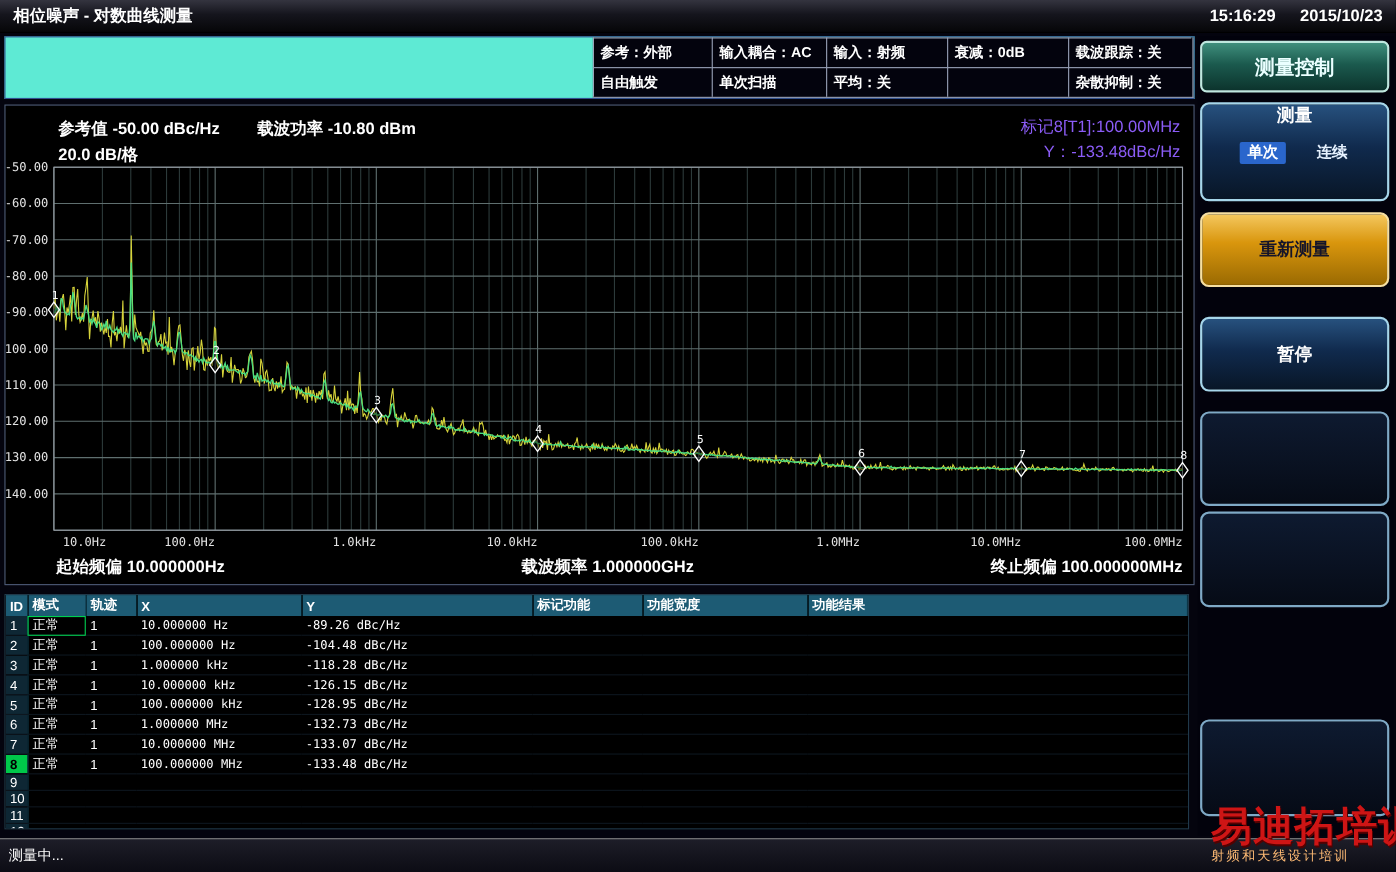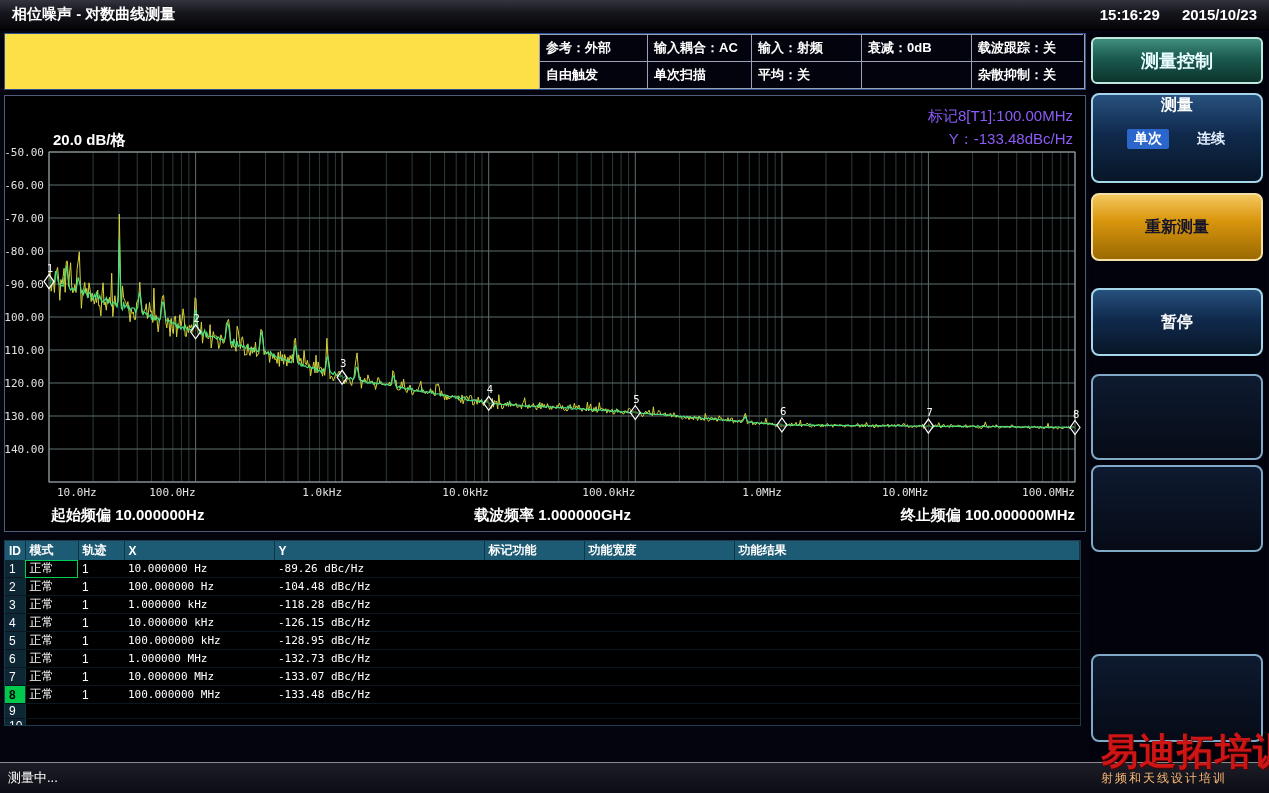"参考：外部" .top-strip { background: #fde047 -> #5eead4 }
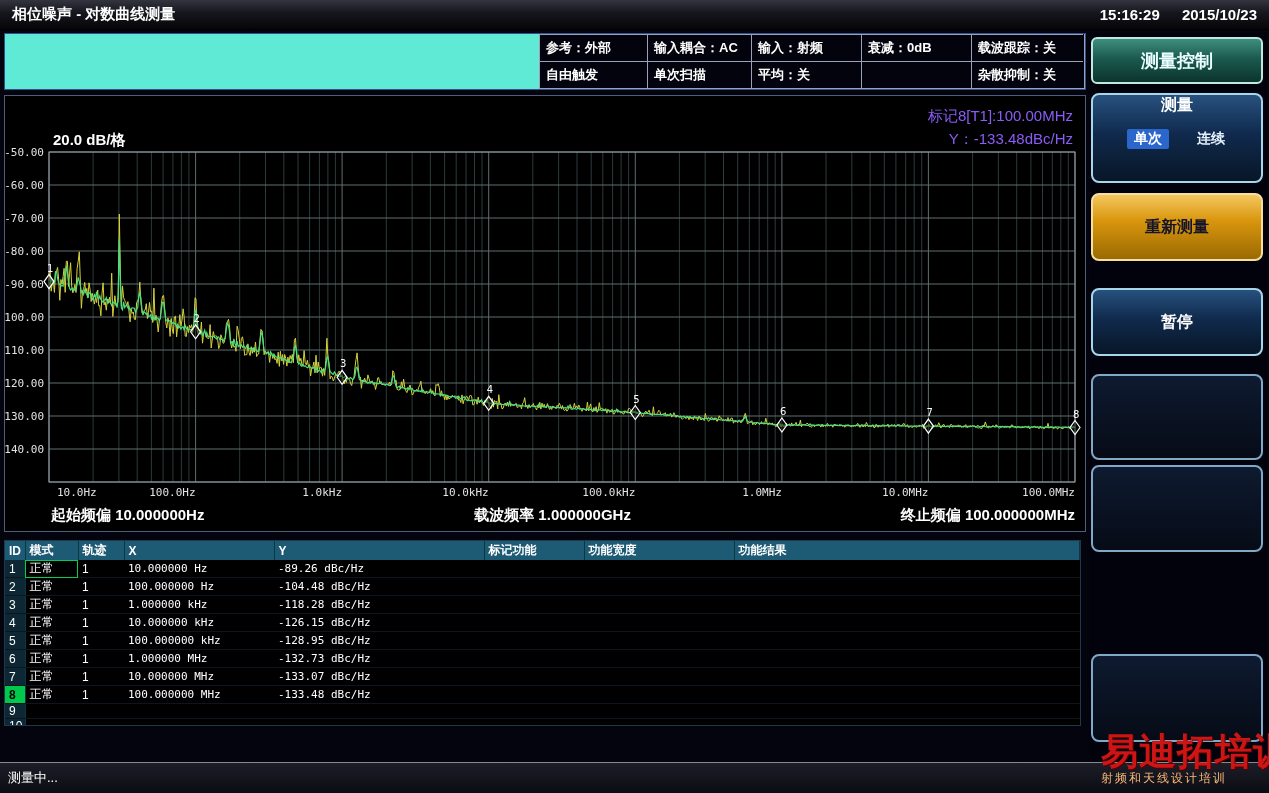"参考值 -50.00 dBc/Hz 载波功率 -10.80" div.chart-hdr-left { html: none -> <div> <span>参考值 -50.00 dBc/Hz</span> <span>载波功率 -10.80 dBm</span> </div> }
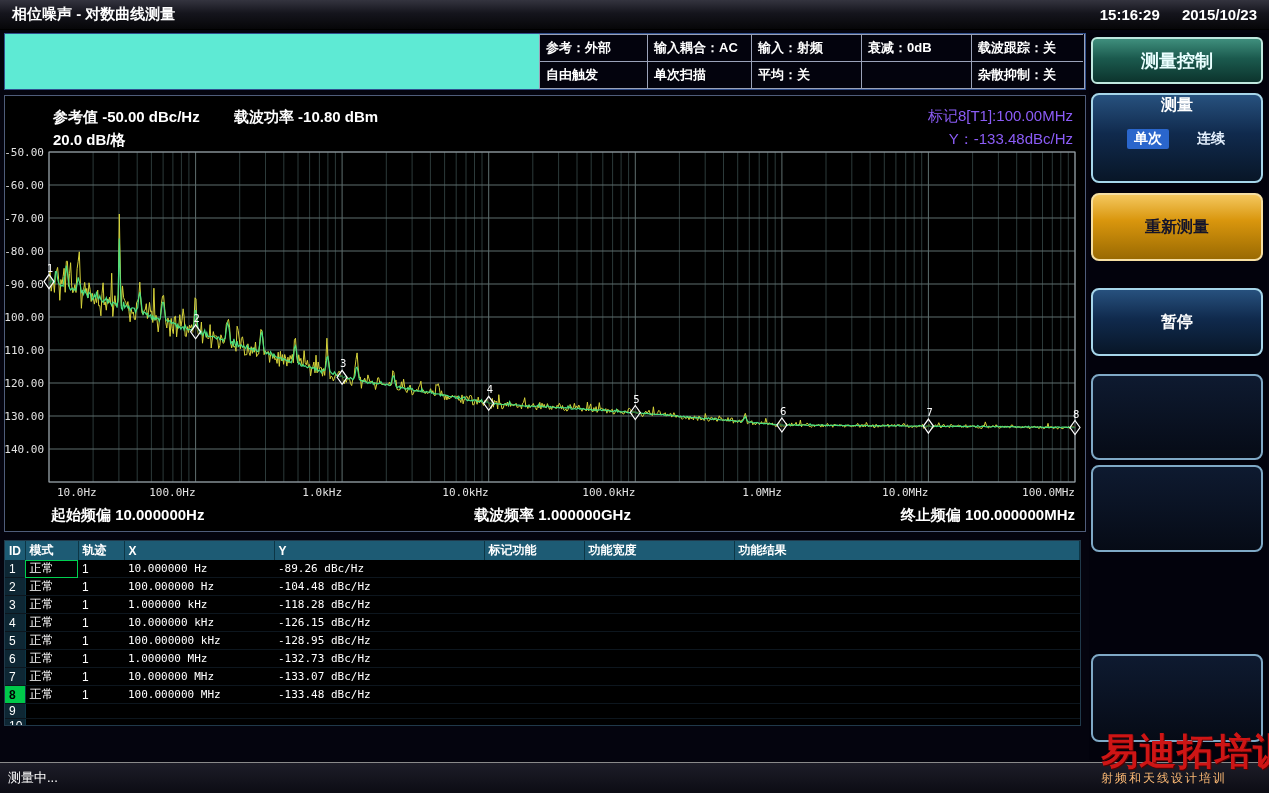"ID" .mtable-panel { height: 186px -> 214px }
